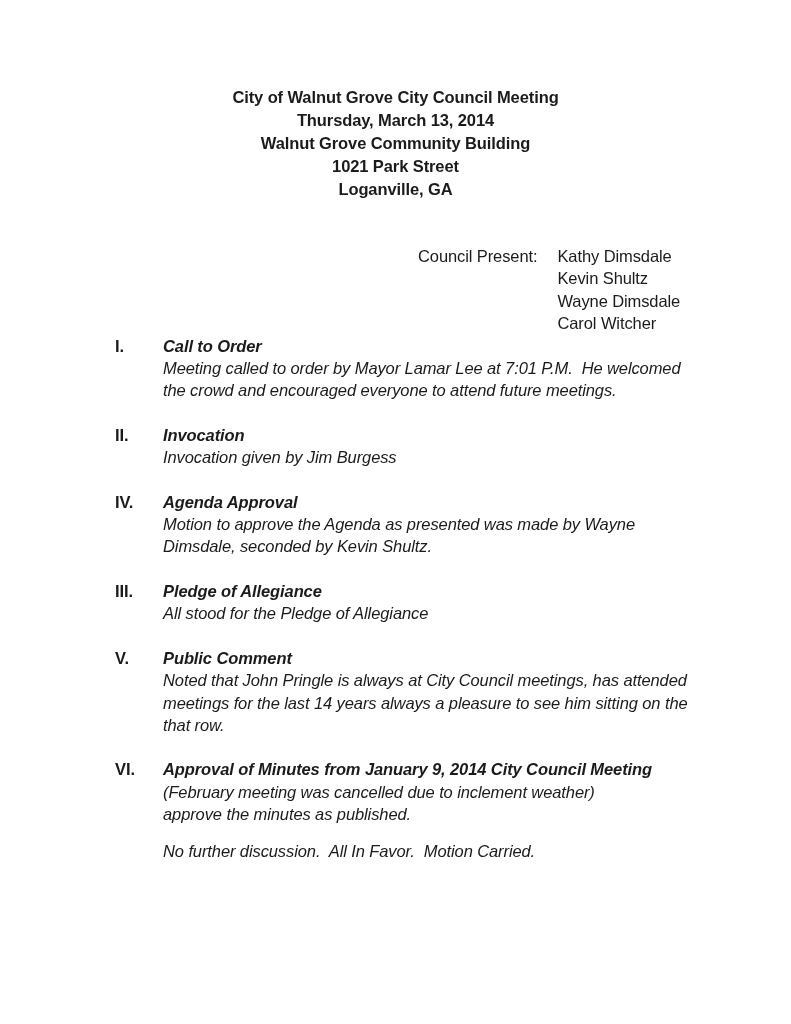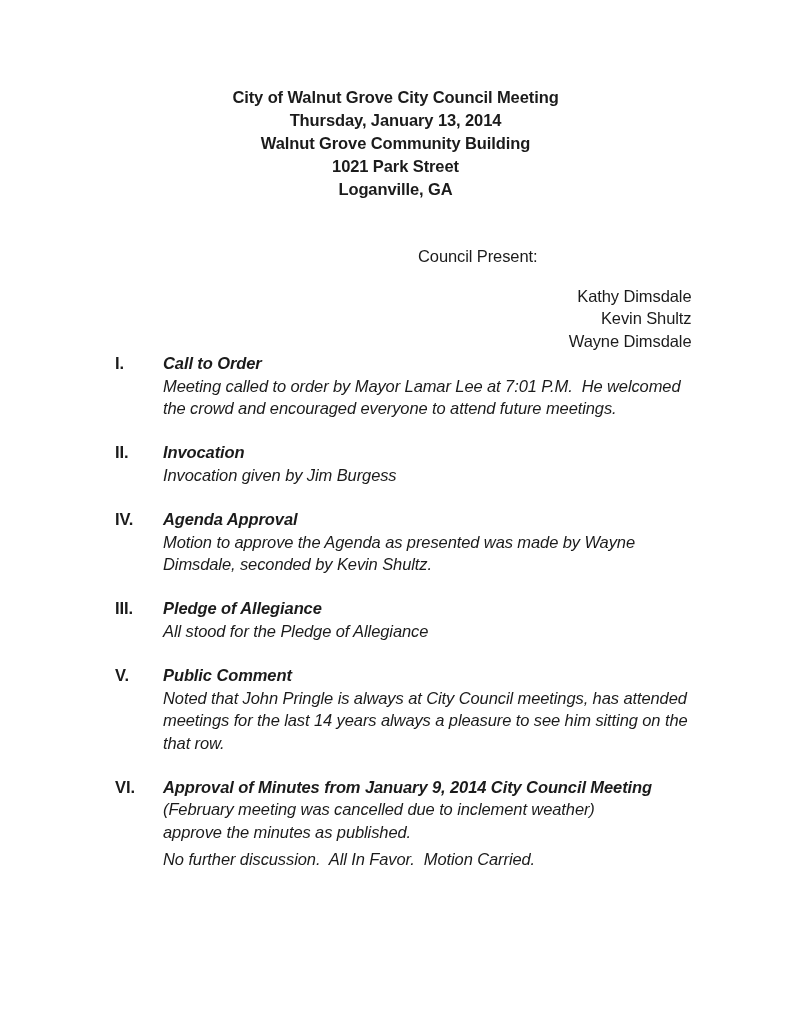"Thursday, January 13, 2014" div.title-line { text: January -> March }
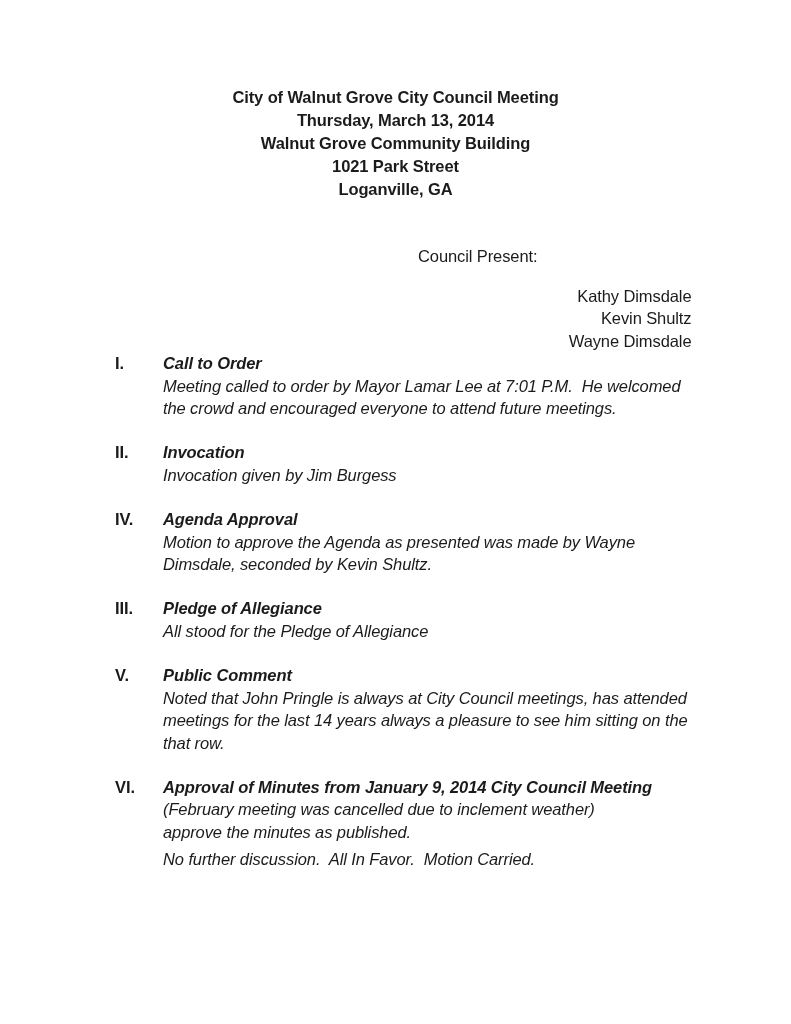"Council Present:" .council-label { margin-right: 8px -> 20px }
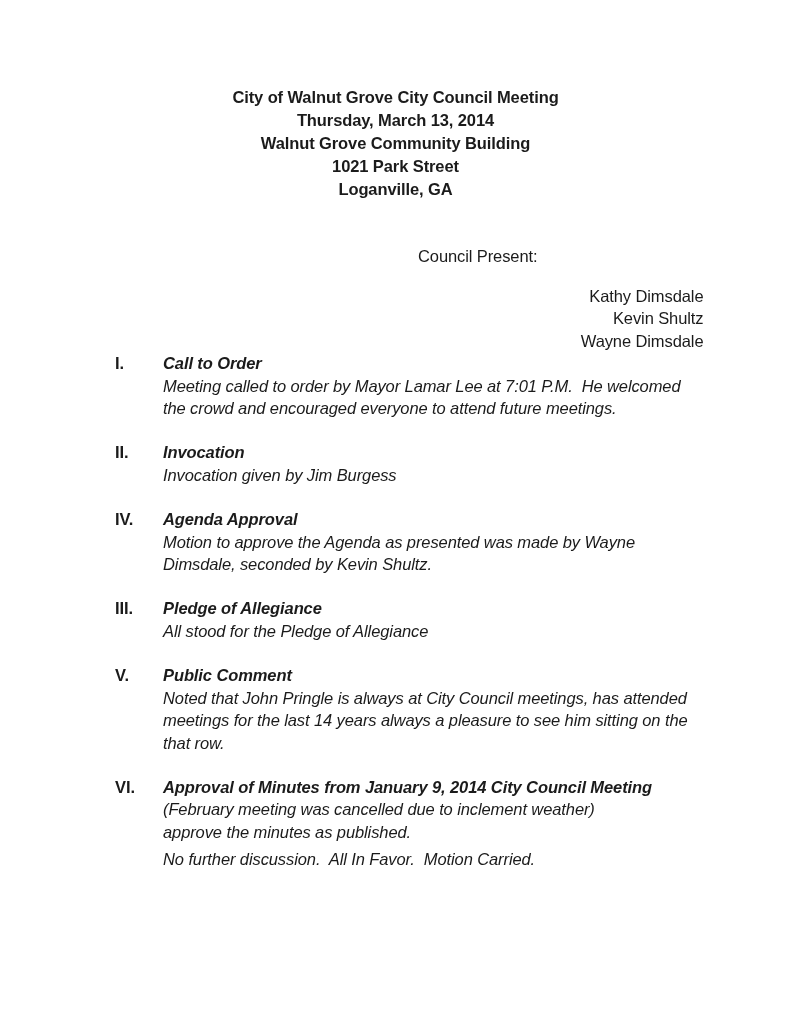"Kathy Dimsdale" .council-names { margin-top: 40px -> none; text-align: right -> left }
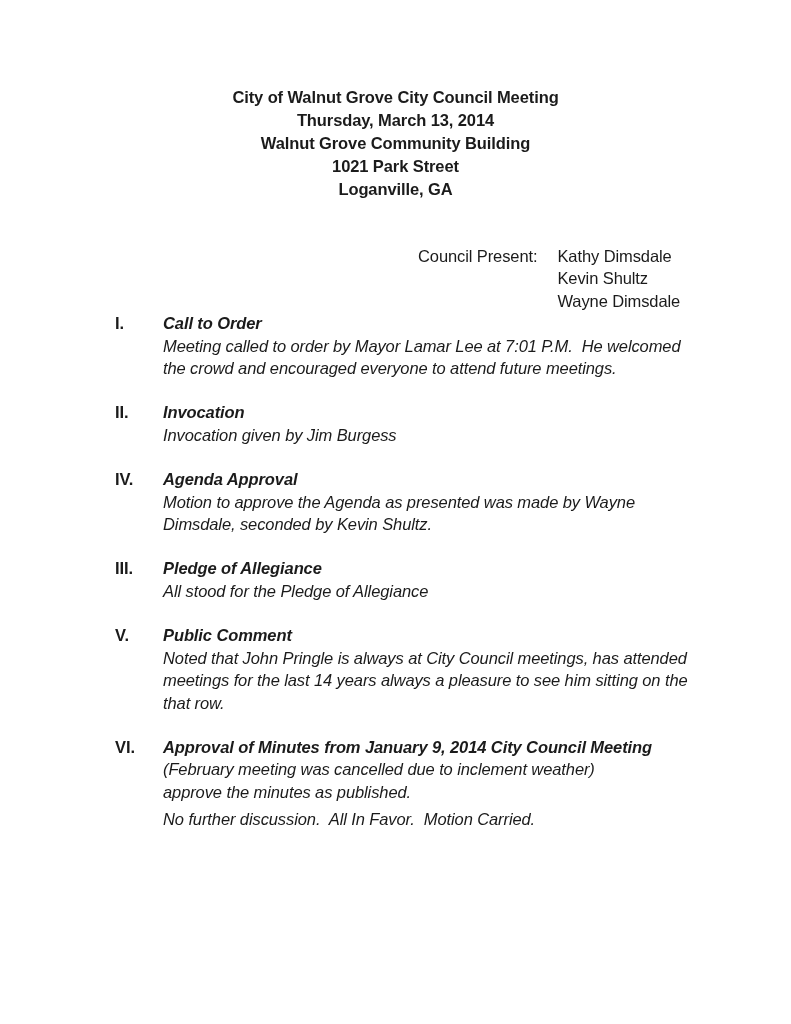"Carol Witcher" div.council-name { html: none -> <div>Carol Witcher</div> }
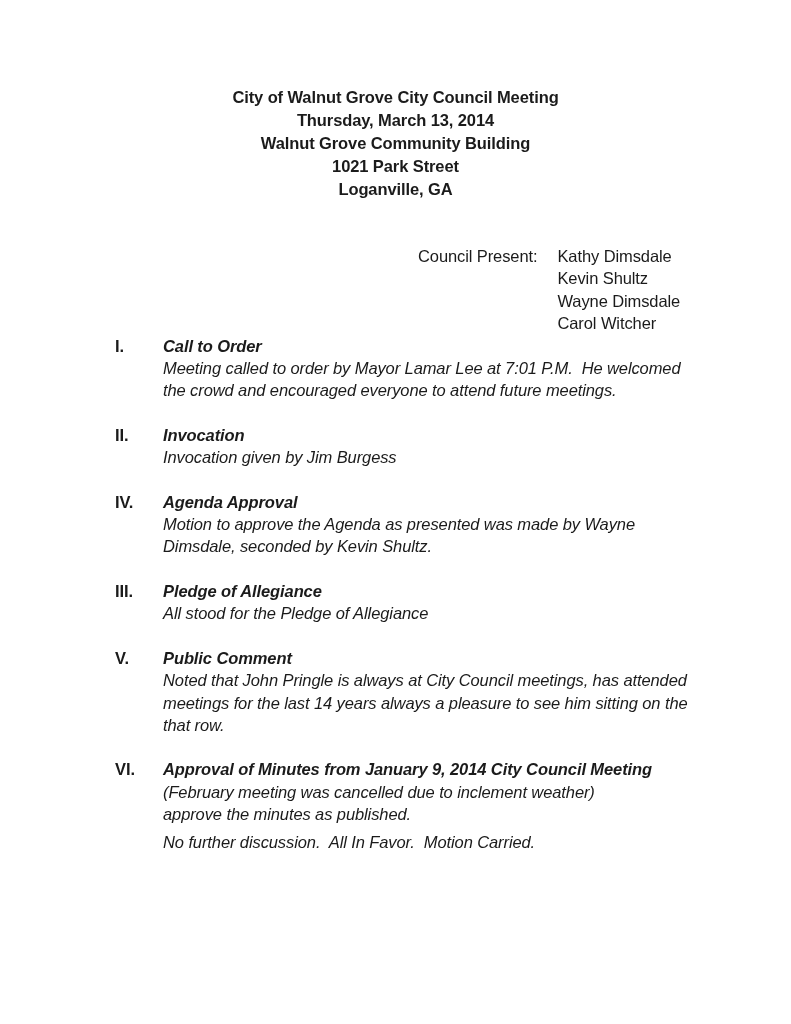"No further discussion. All In" .closing-para { margin-top: 5px -> 14px }
